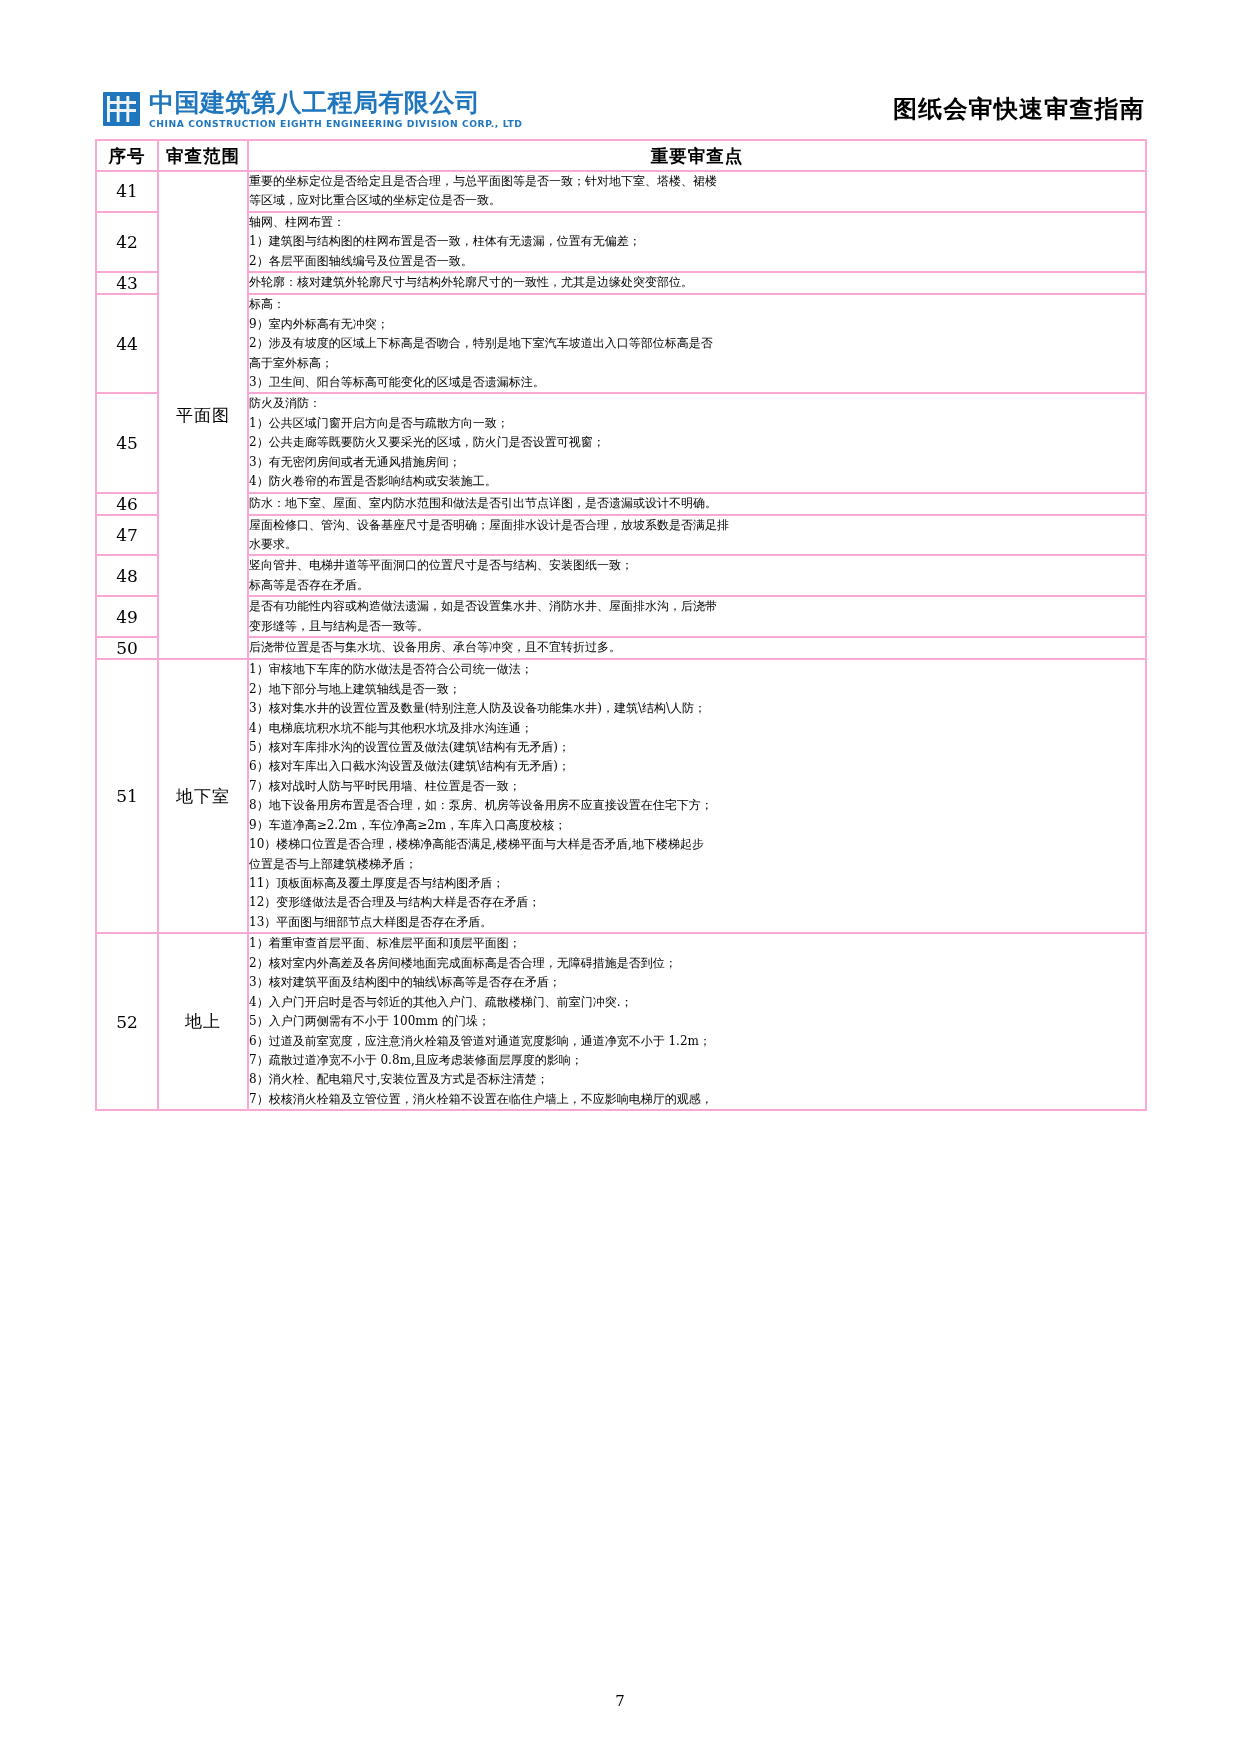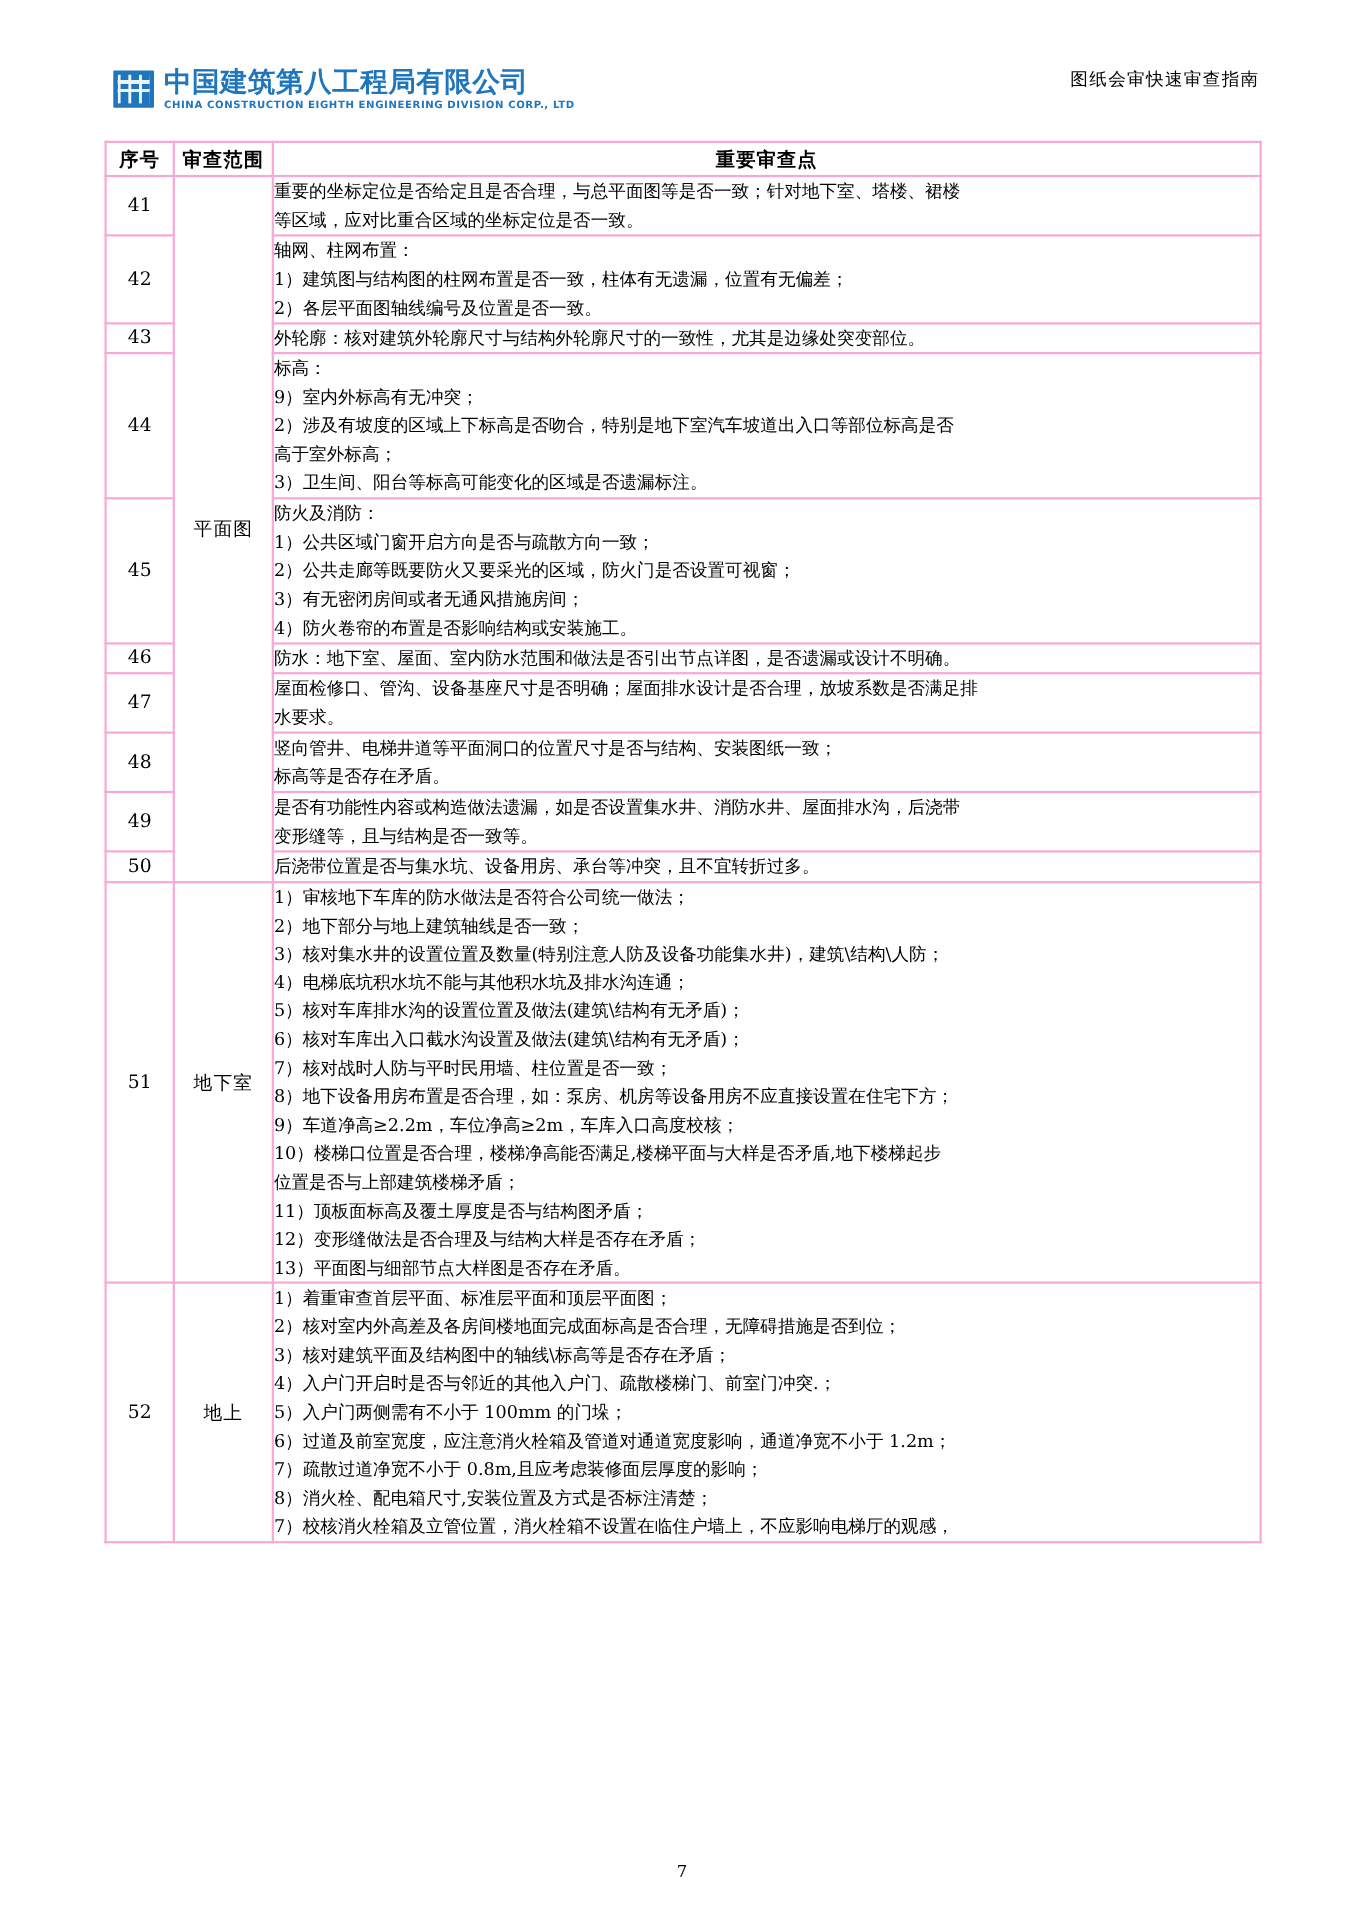"中国建筑第八工程局有限公司" .doc-header { align-items: flex-start -> flex-end; margin-bottom: 0 -> 11px }
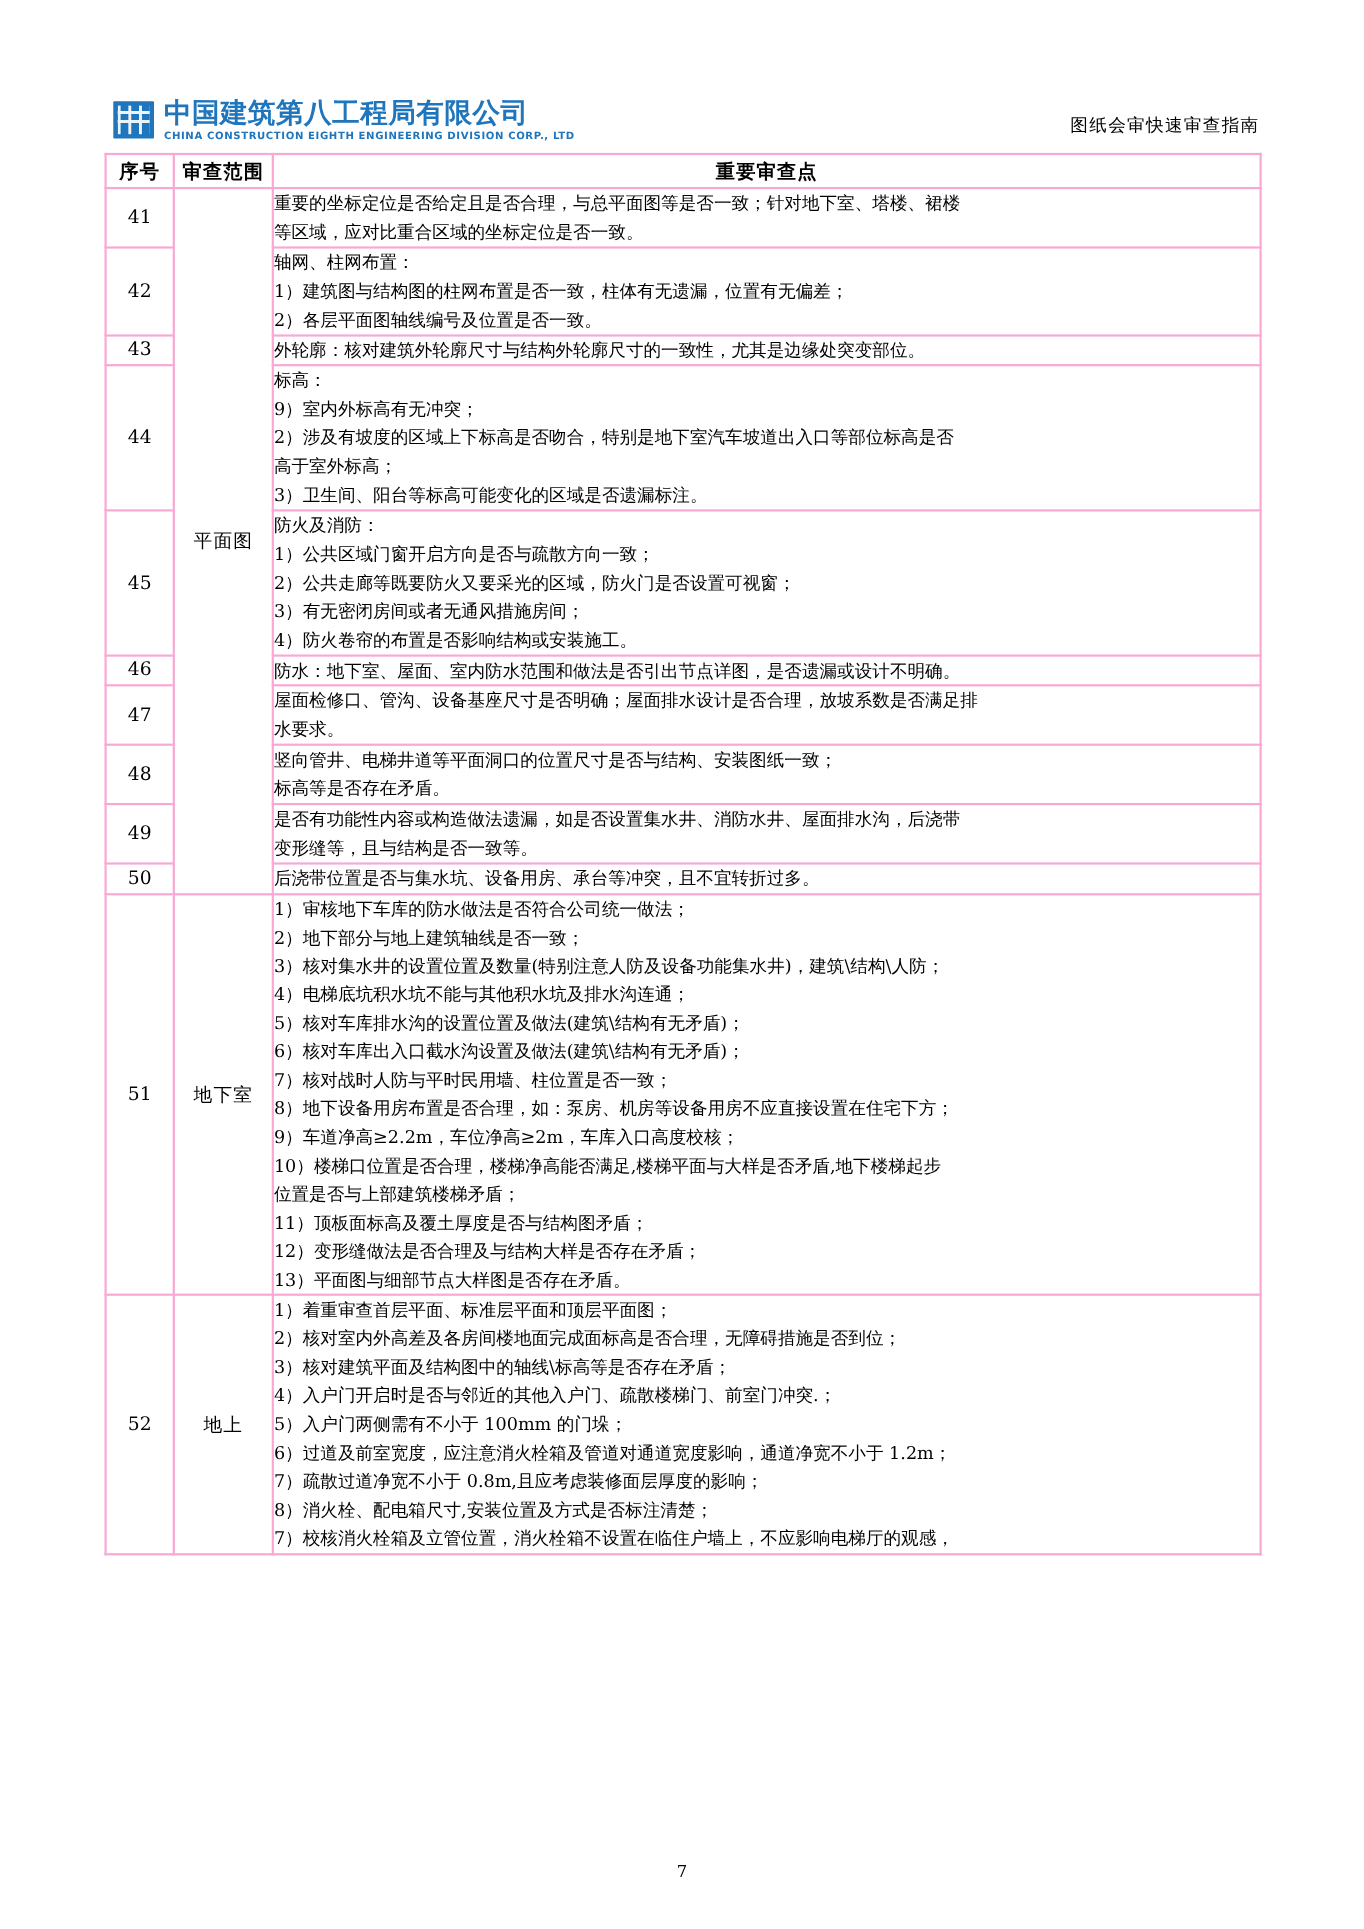"图纸会审快速审查指南" .header-title { font-size: 16px -> 24px; font-weight: normal -> bold }
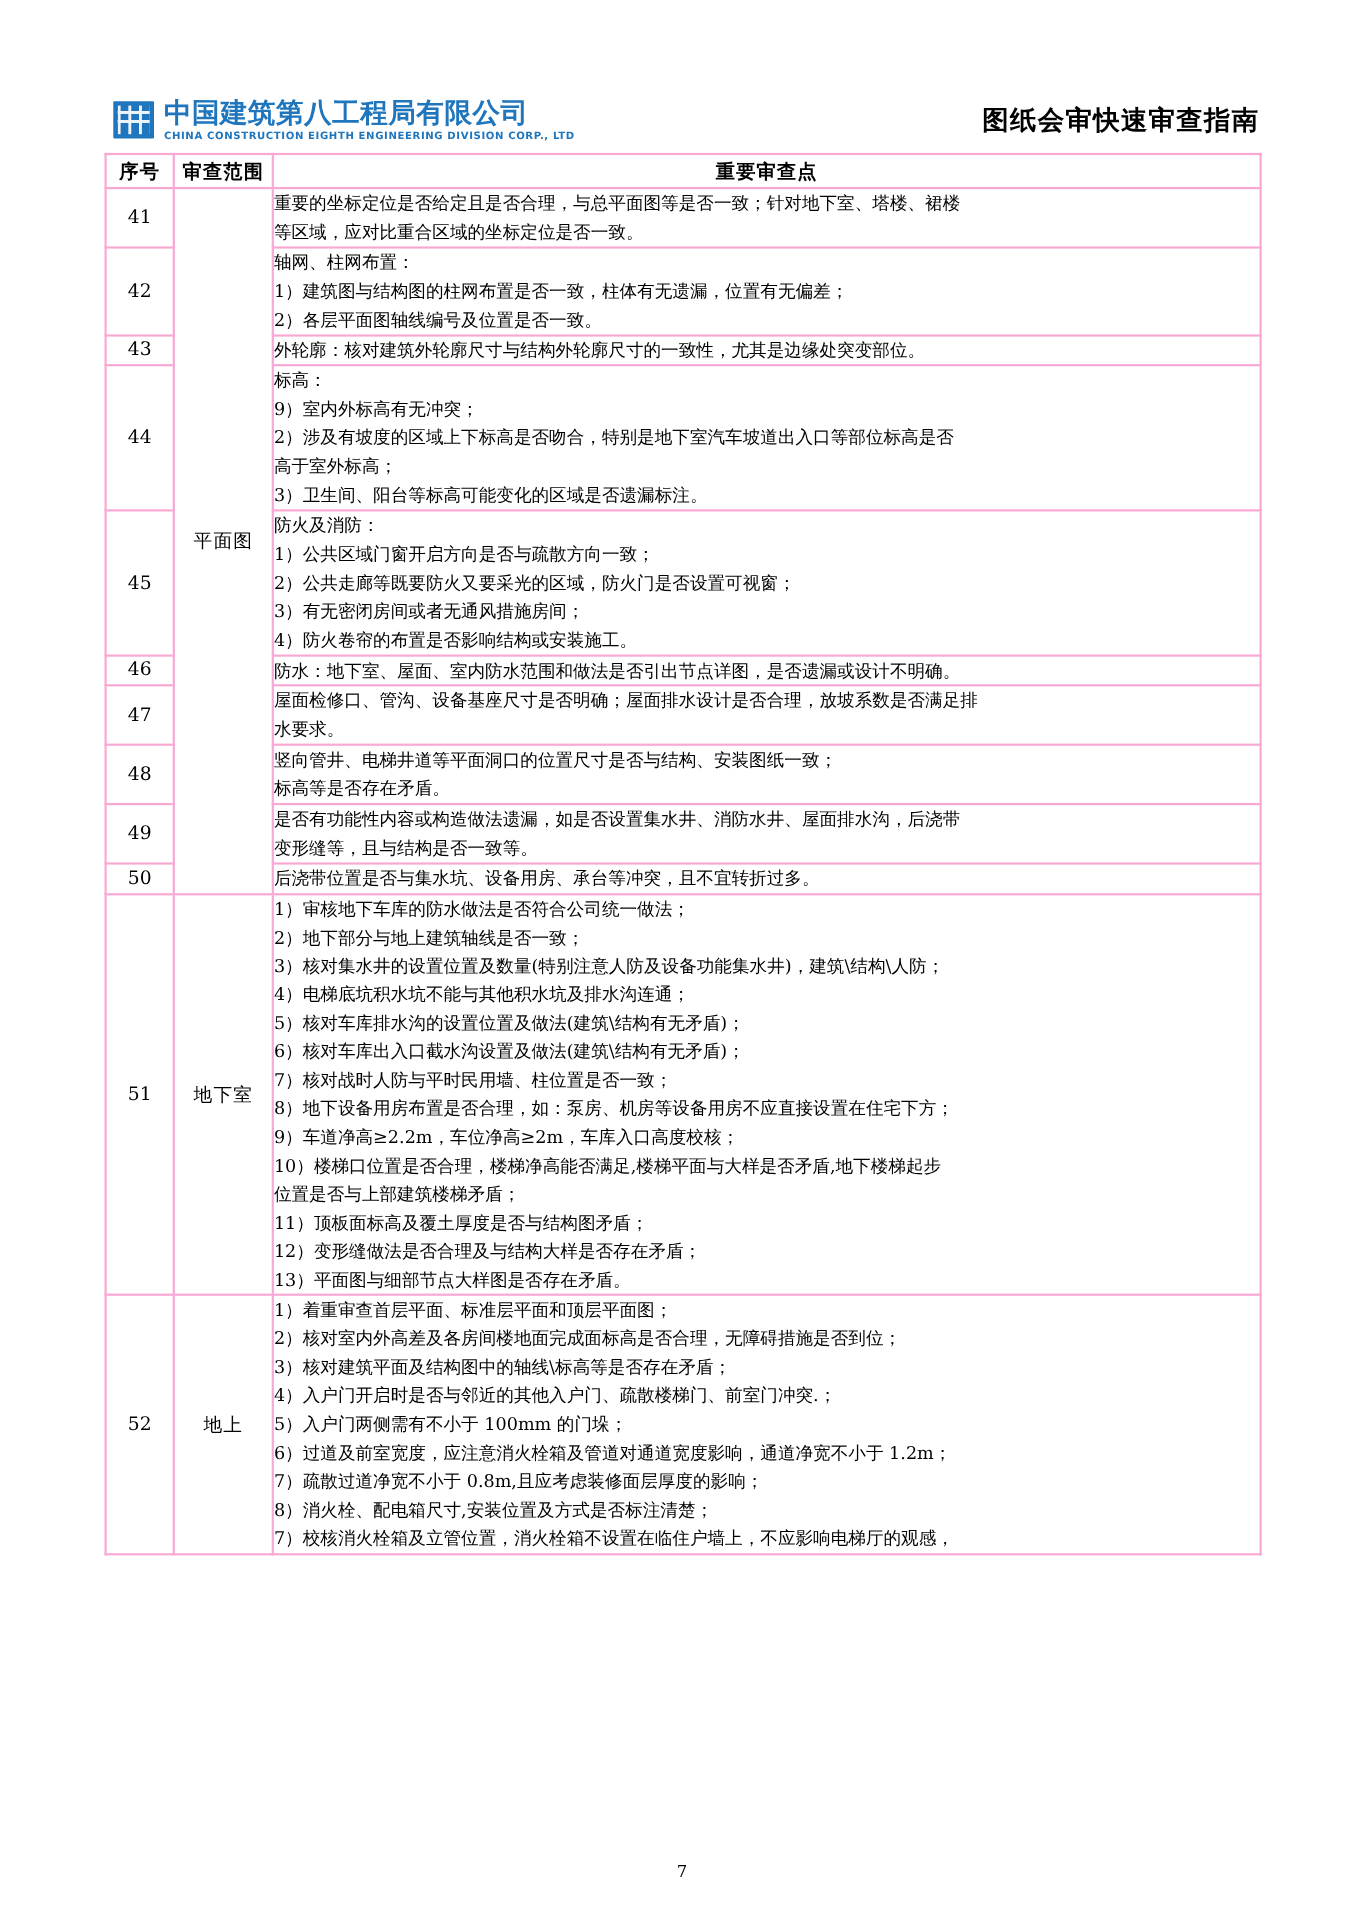"重要的坐标定位是否给定且是否合理，与总平面图等是否一致；针对地下室、塔楼、裙楼" td.point-cell { font-size: 16px -> 12px }
